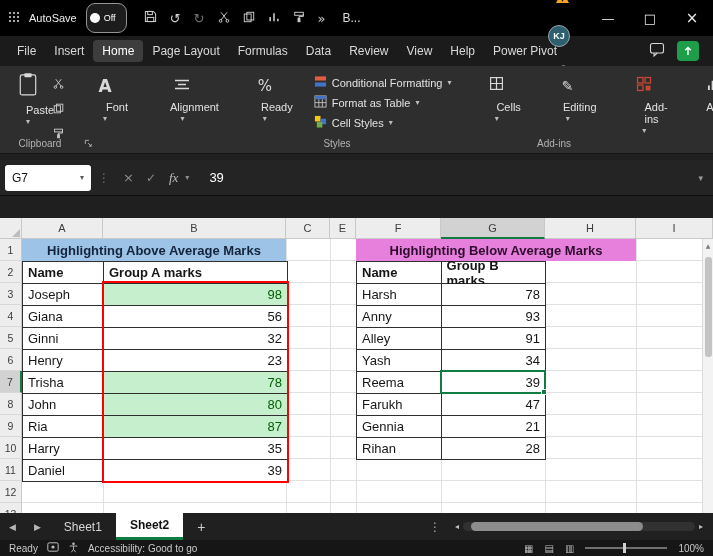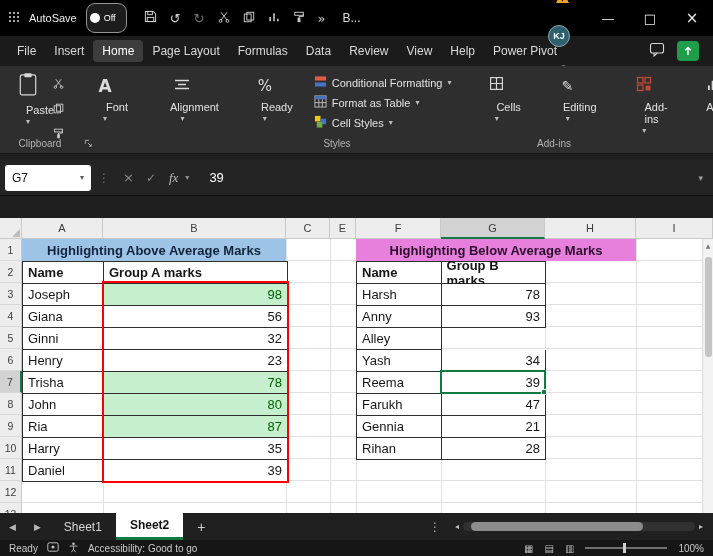"91" div.cell { html: none -> <div>91</div> }
